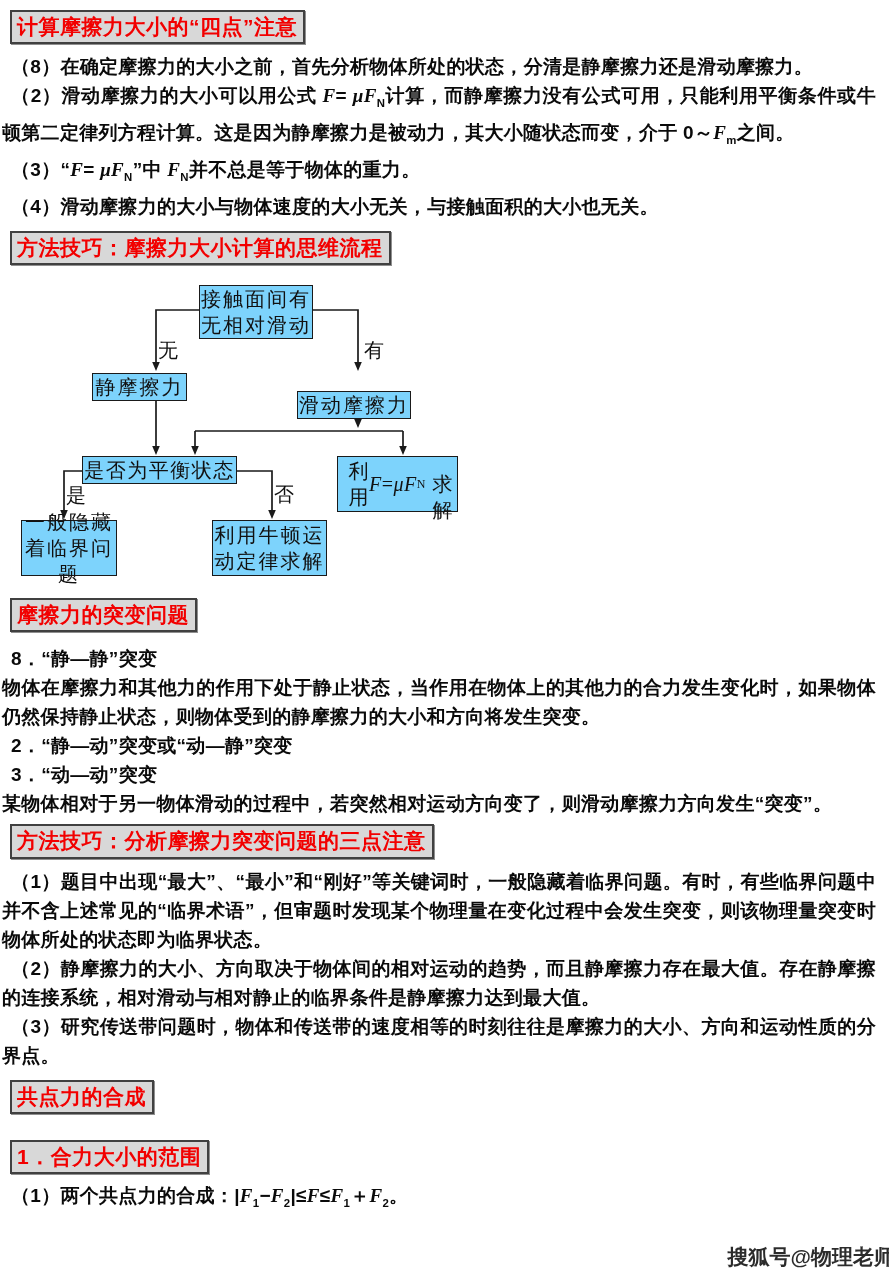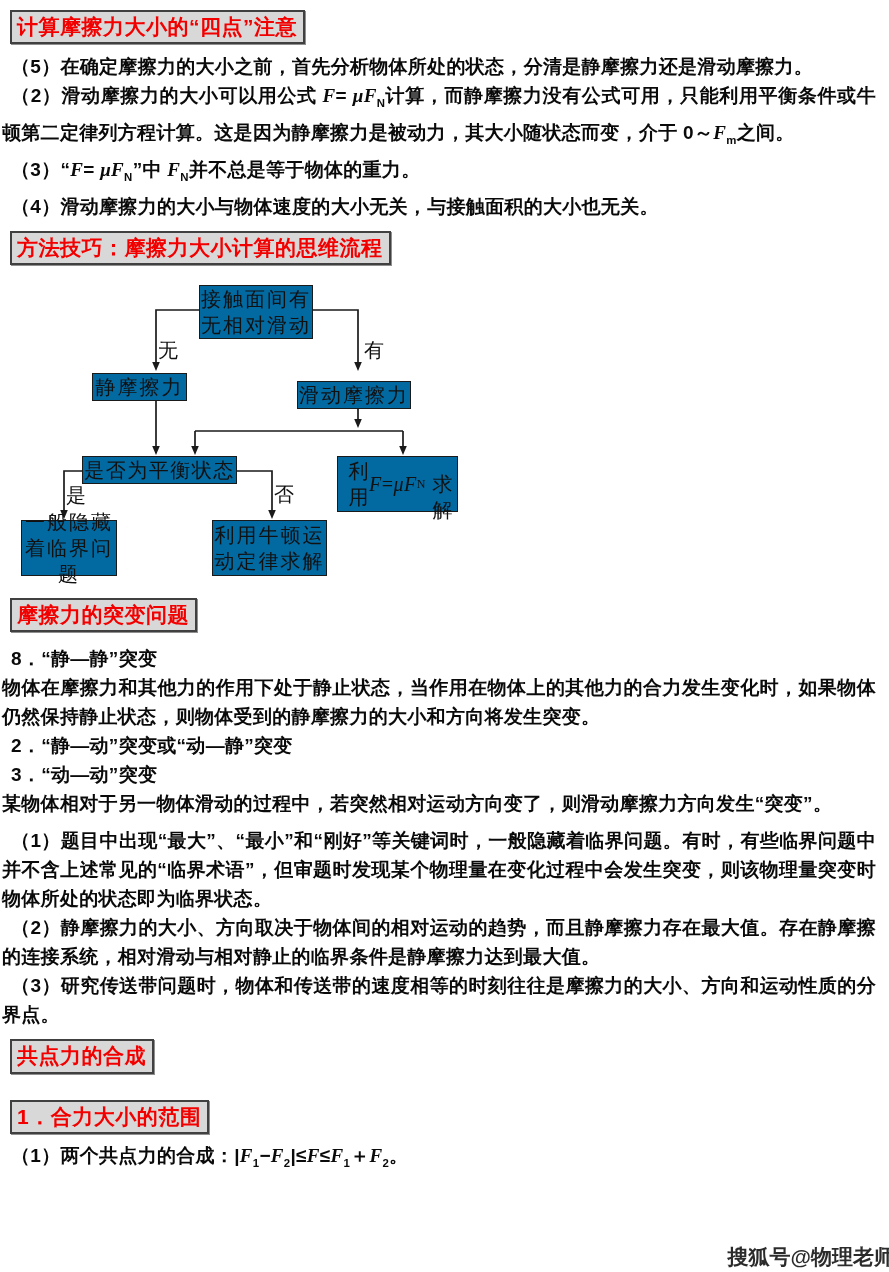"（5）在确定摩擦力的大小之前，首先分析物体所处的状态，分清是静摩擦力还是滑动摩擦" p.indent { text: 5 -> 8 }
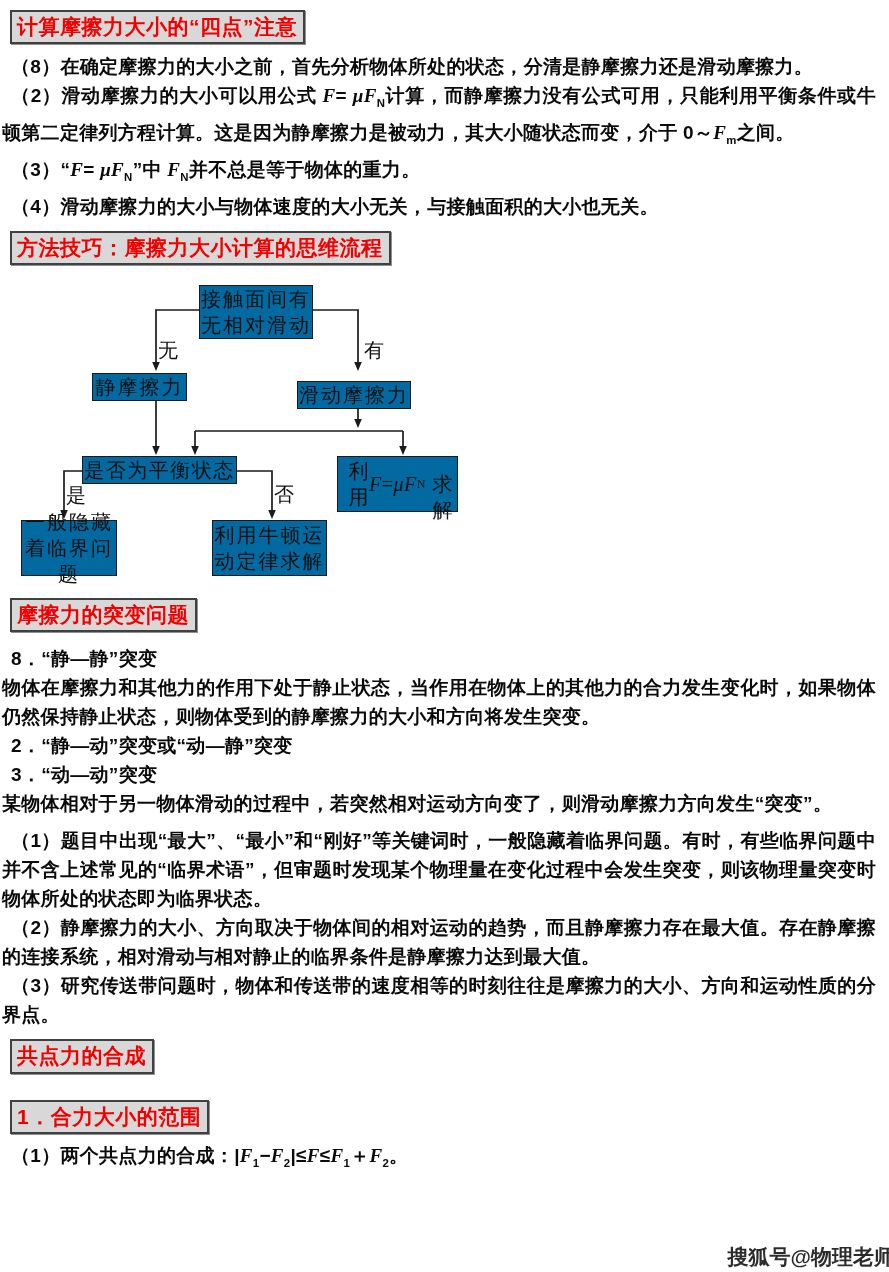"接触面间有无相对滑动" .fc-node { background: #0369a1 -> #7dd3fc }
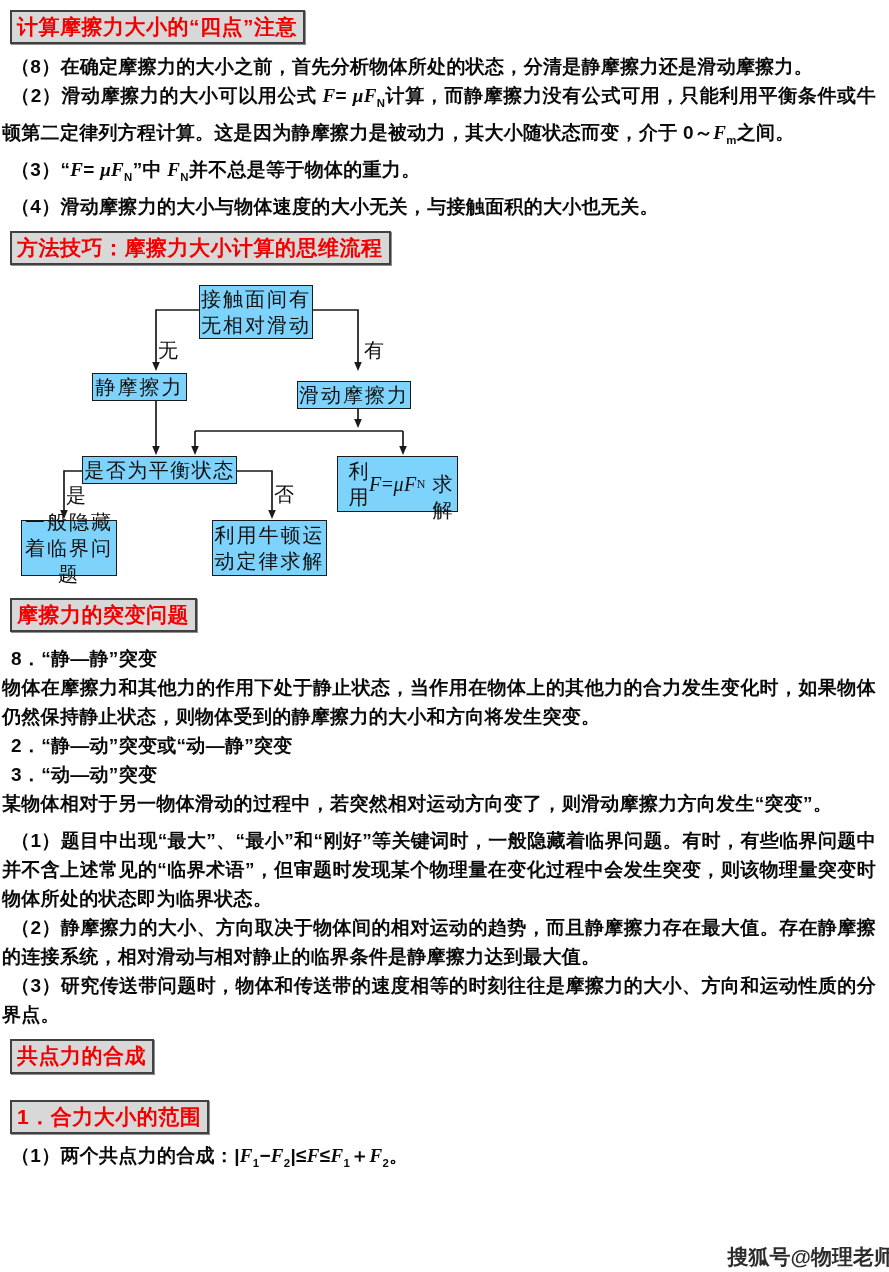"滑动摩擦力" div.fc-node { top: 103px -> 113px }
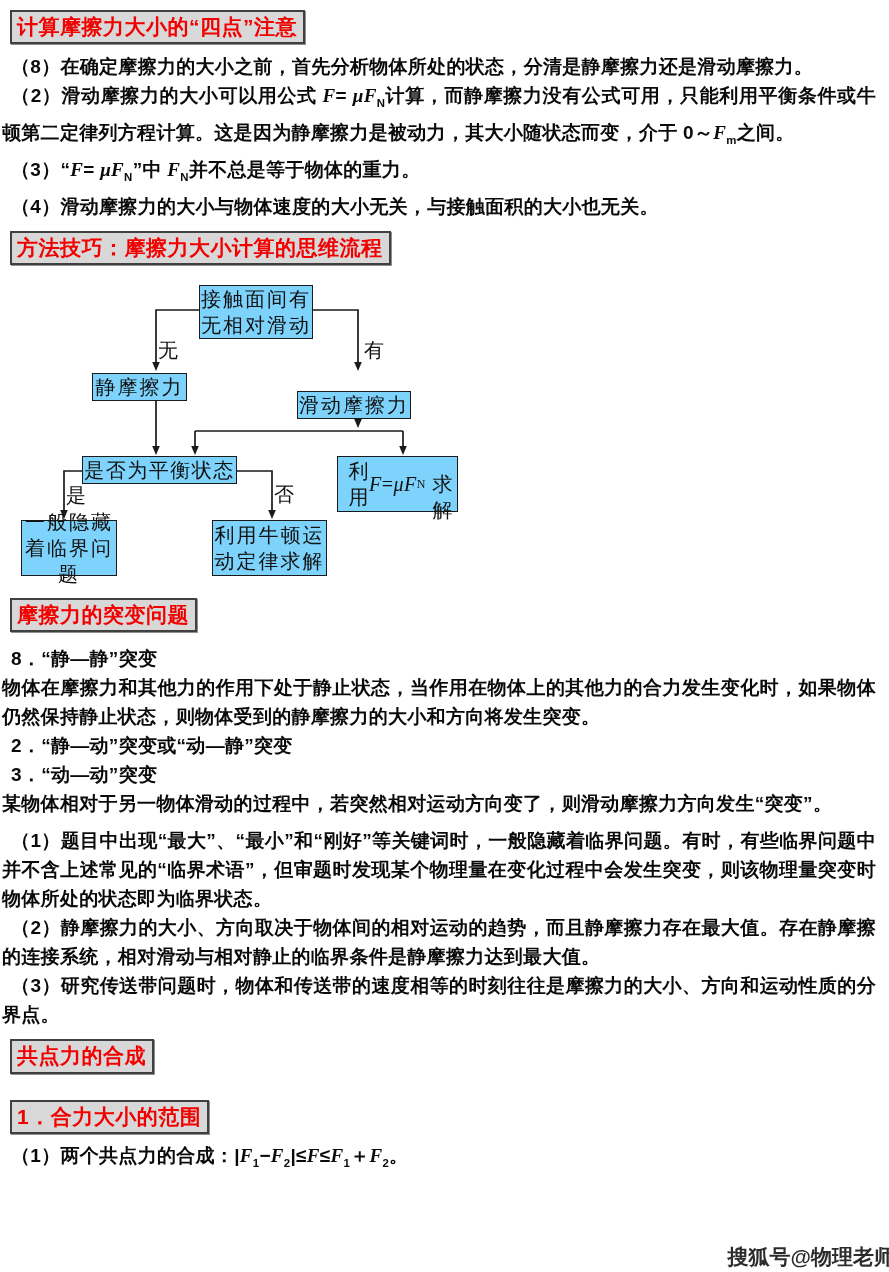"方法技巧：分析摩擦力突变问题的三点注意" div.hwrap { html: none -> <div> <span>方法技巧：分析摩擦力突变问题的三点注意</span> </div> }
